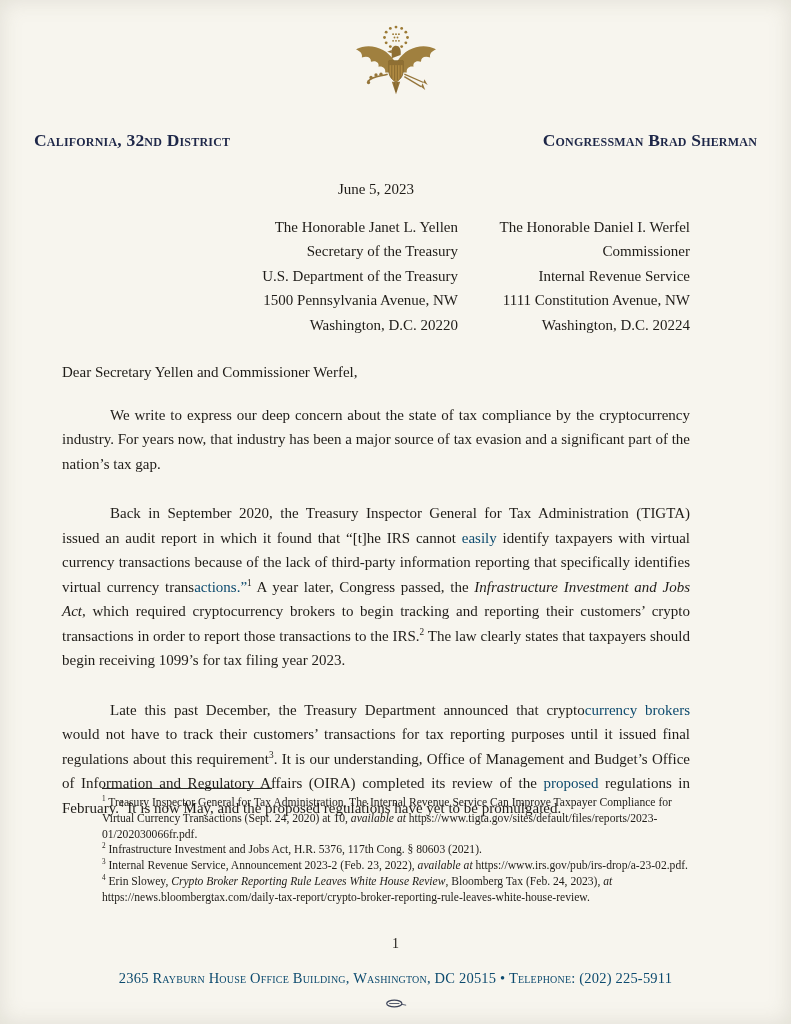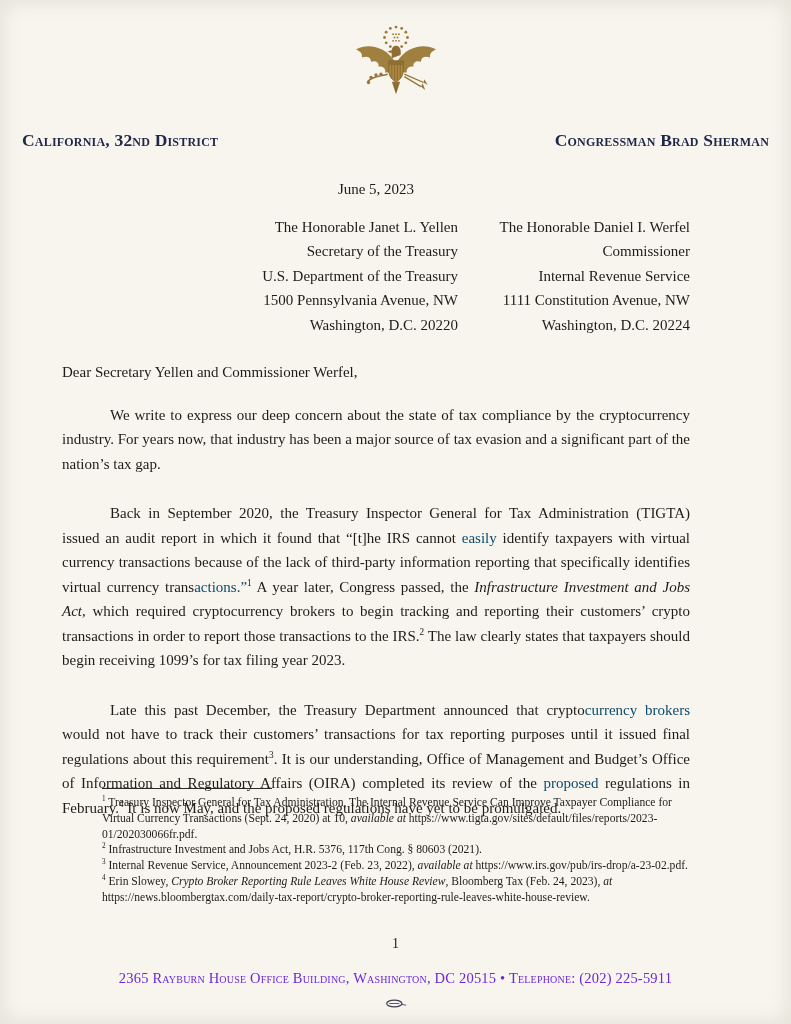"California, 32nd District" .masthead-row { padding: 0 22px -> 0 34px }
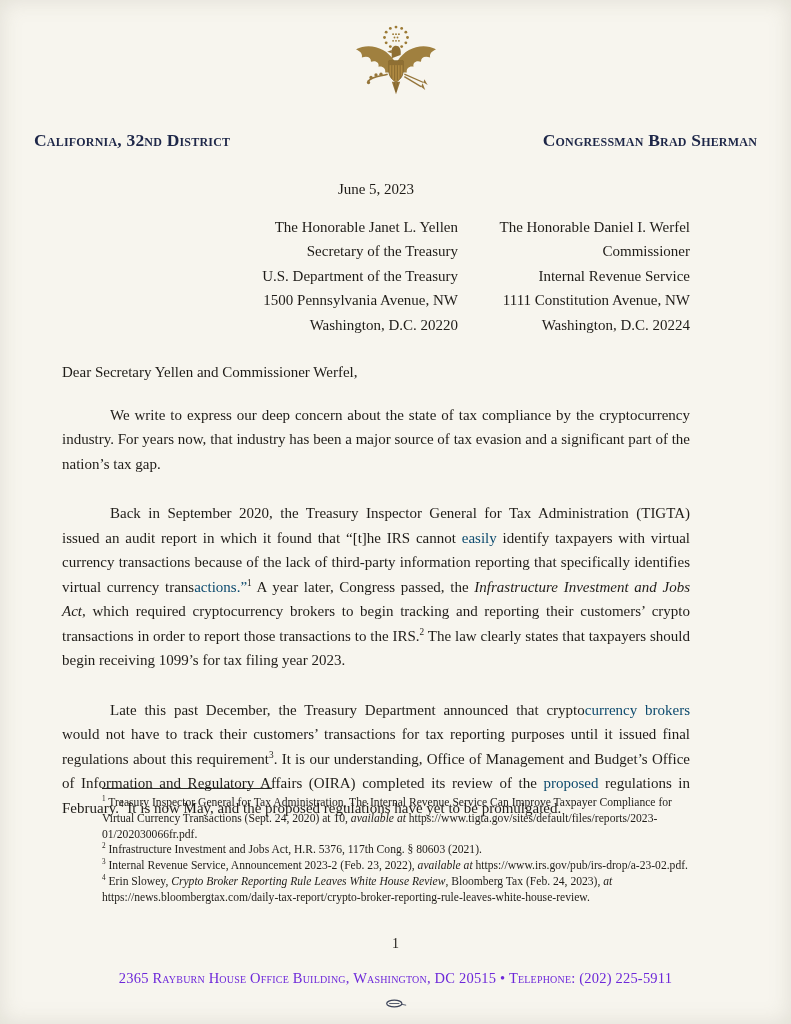"2365 Rayburn House Office Building," .footer-line { color: #6d28d9 -> #0c4a6e }
